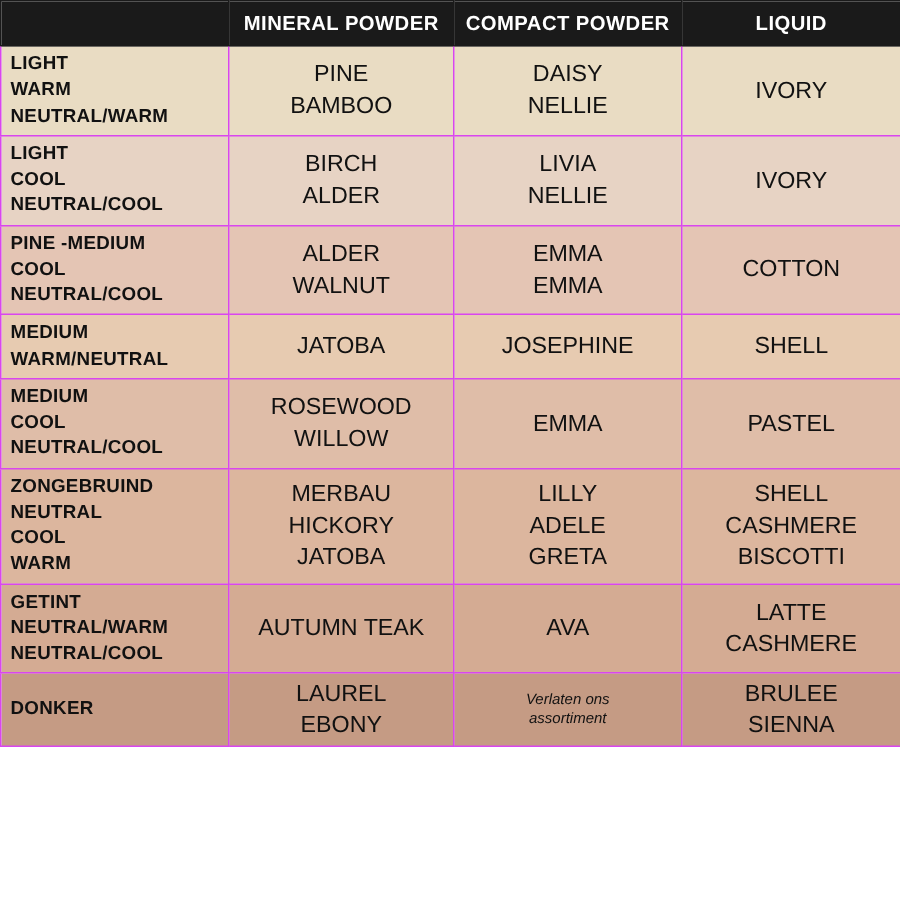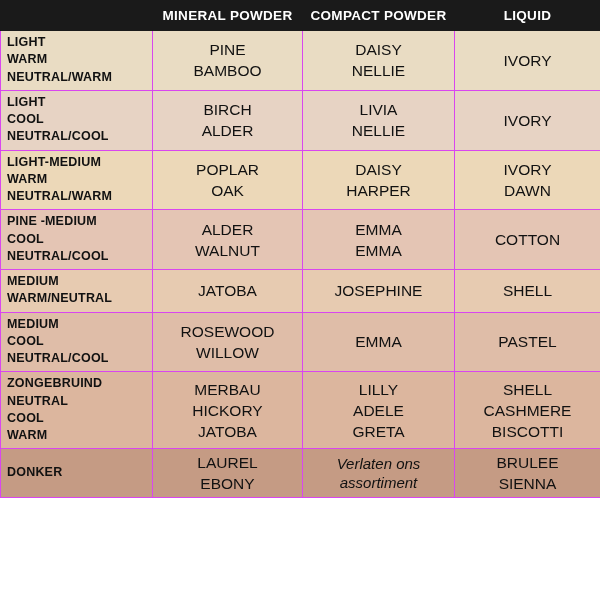"LIGHT-MEDIUM" tr { html: <tr> <td> <div>LIGHT-MEDIUM</div> <div>WARM</div> <div>NEUTRAL/WARM</div> </td> <td> <div>POPLAR</div> <div>OAK</div> </td> <td> <div>DAISY</div> <div>HARPER</div> </td> <td> <div>IVORY</div> <div>DAWN</div> </td> </tr> -> none }
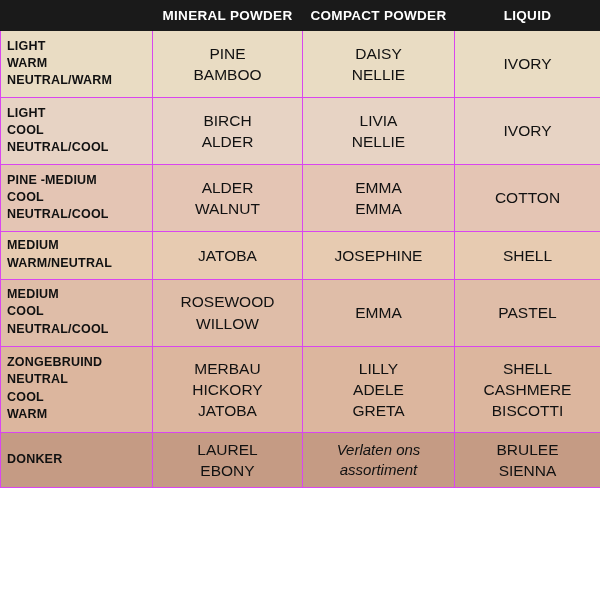"GETINT" tr { html: none -> <tr> <td> <div>GETINT</div> <div>NEUTRAL/WARM</div> <div>NEUTRAL/COOL</div> </td> <td> <div>AUTUMN TEAK</div> </td> <td> <div>AVA</div> </td> <td> <div>LATTE</div> <div>CASHMERE</div> </td> </tr> }
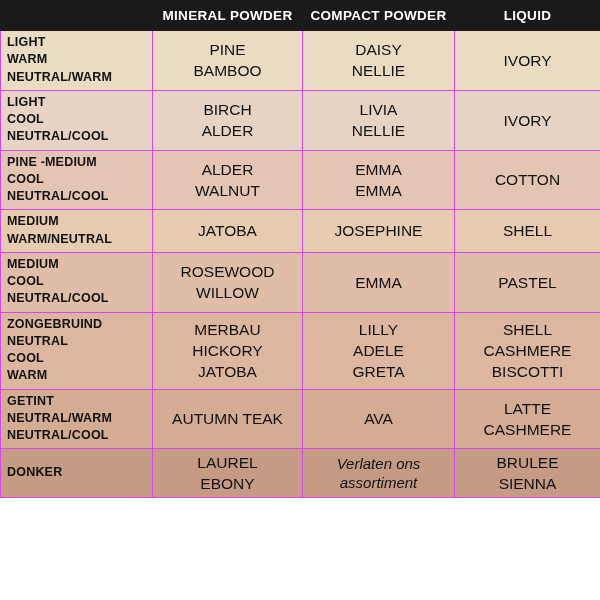"Verlaten ons" td.shades .shade-line.note { font-size: 15px -> 10px }
